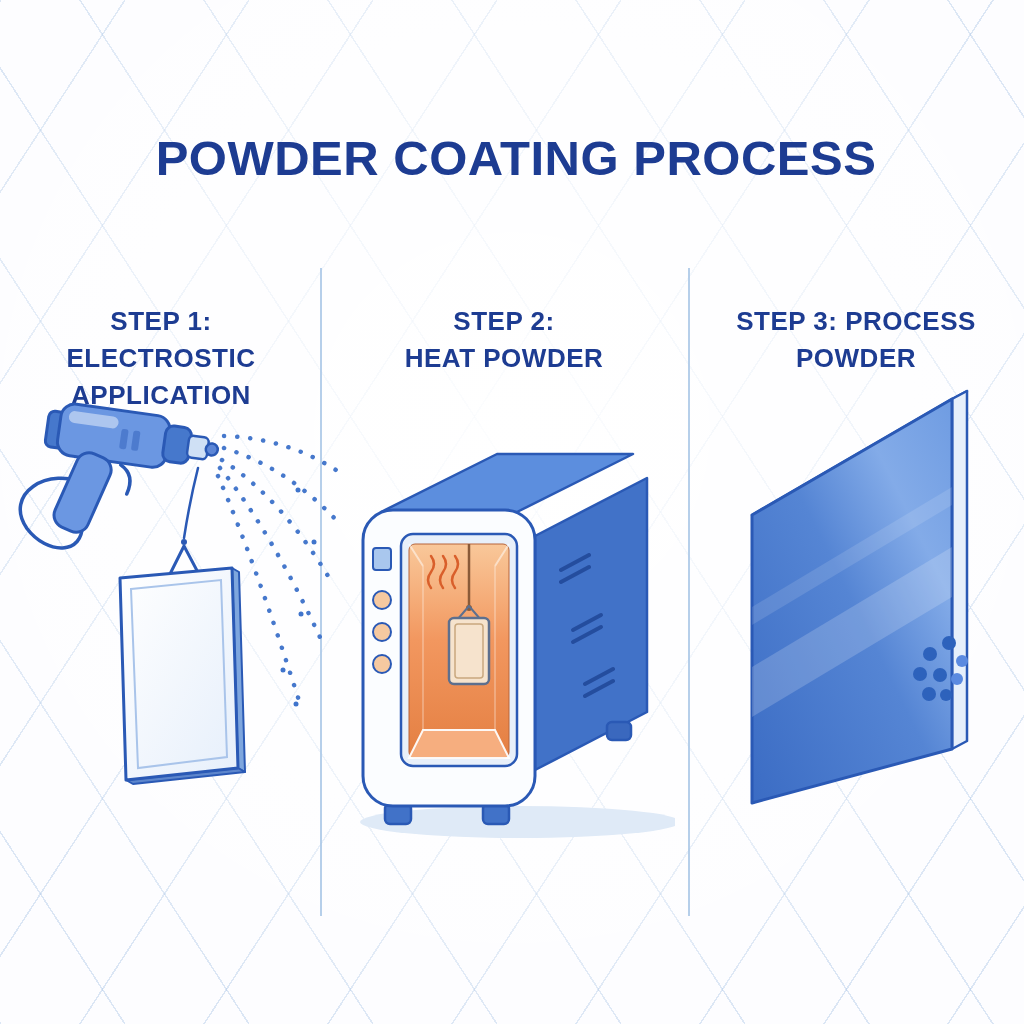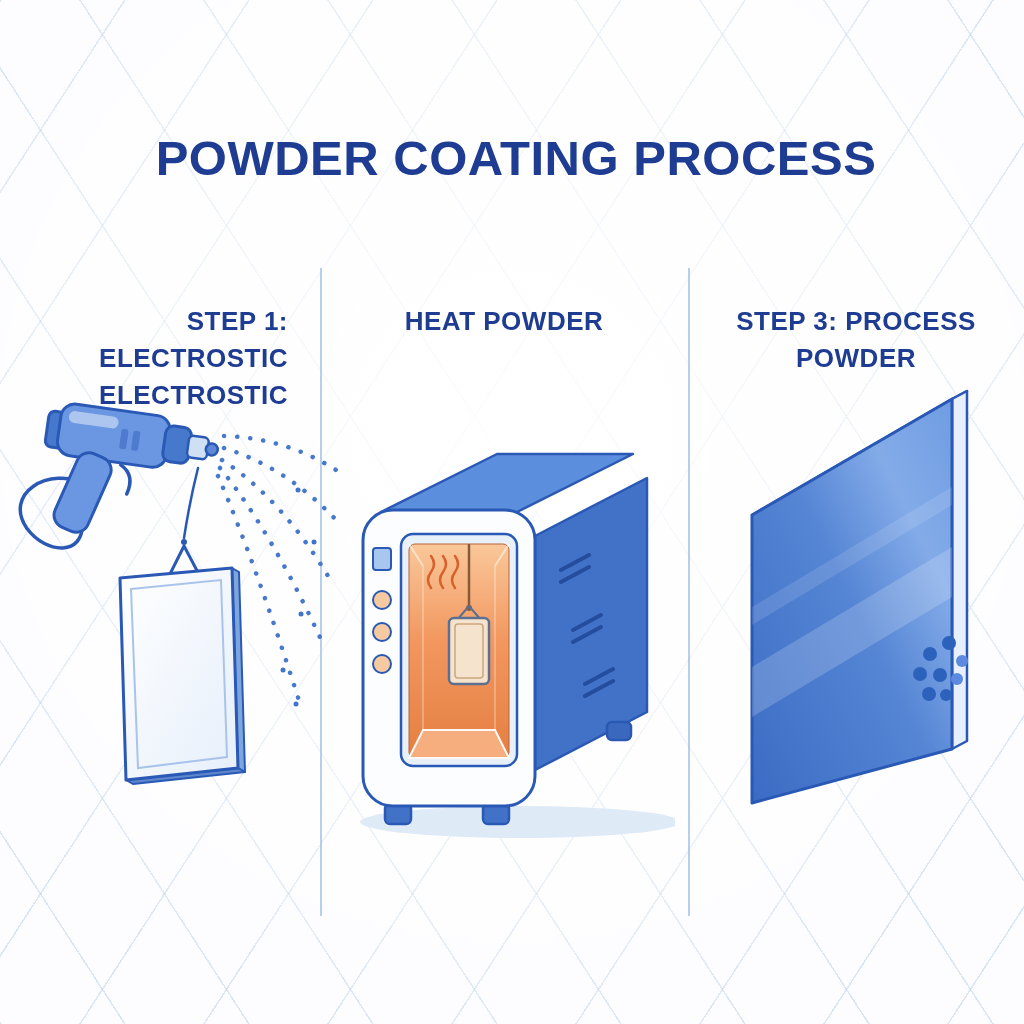"STEP 1: ELECTROSTIC" .h1 { left: 0 -> 17px; text-align: right -> none }
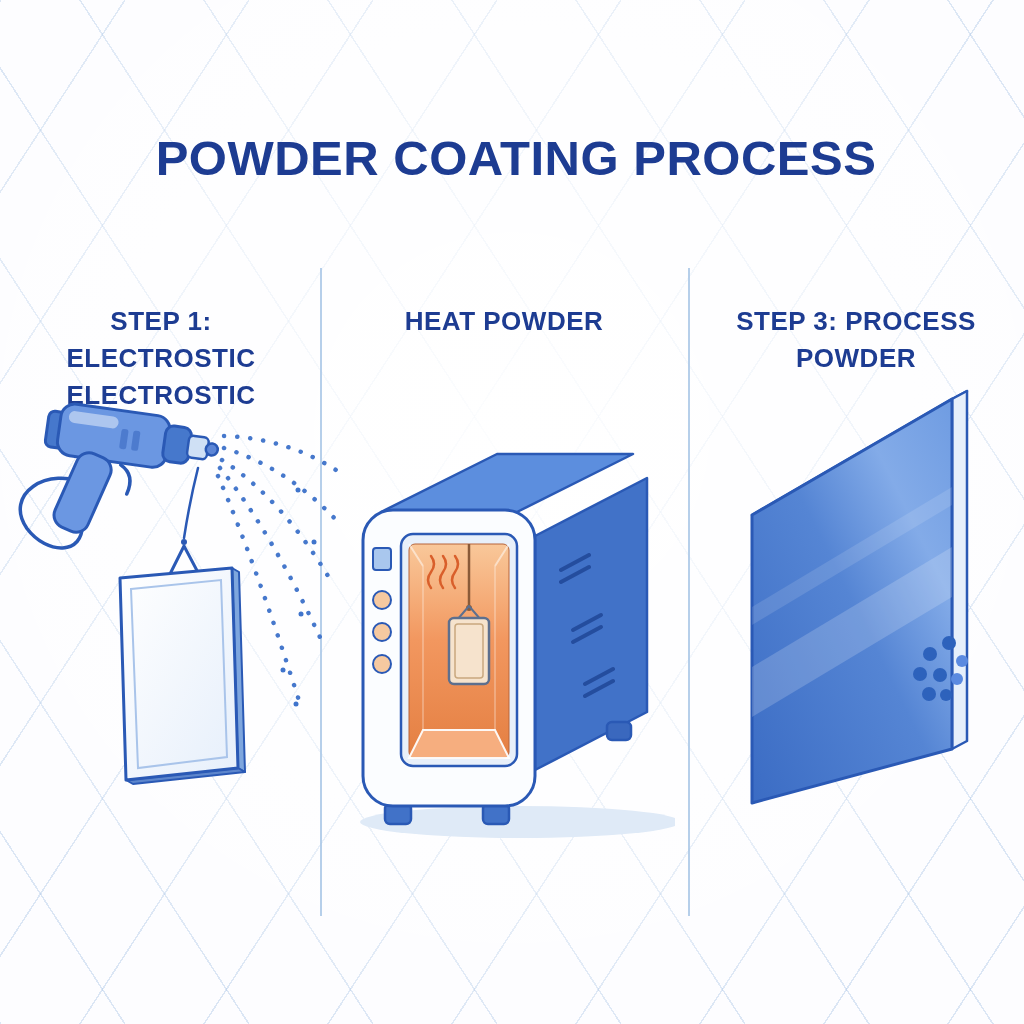"STEP 2:" span { html: none -> <span>STEP 2:</span> }
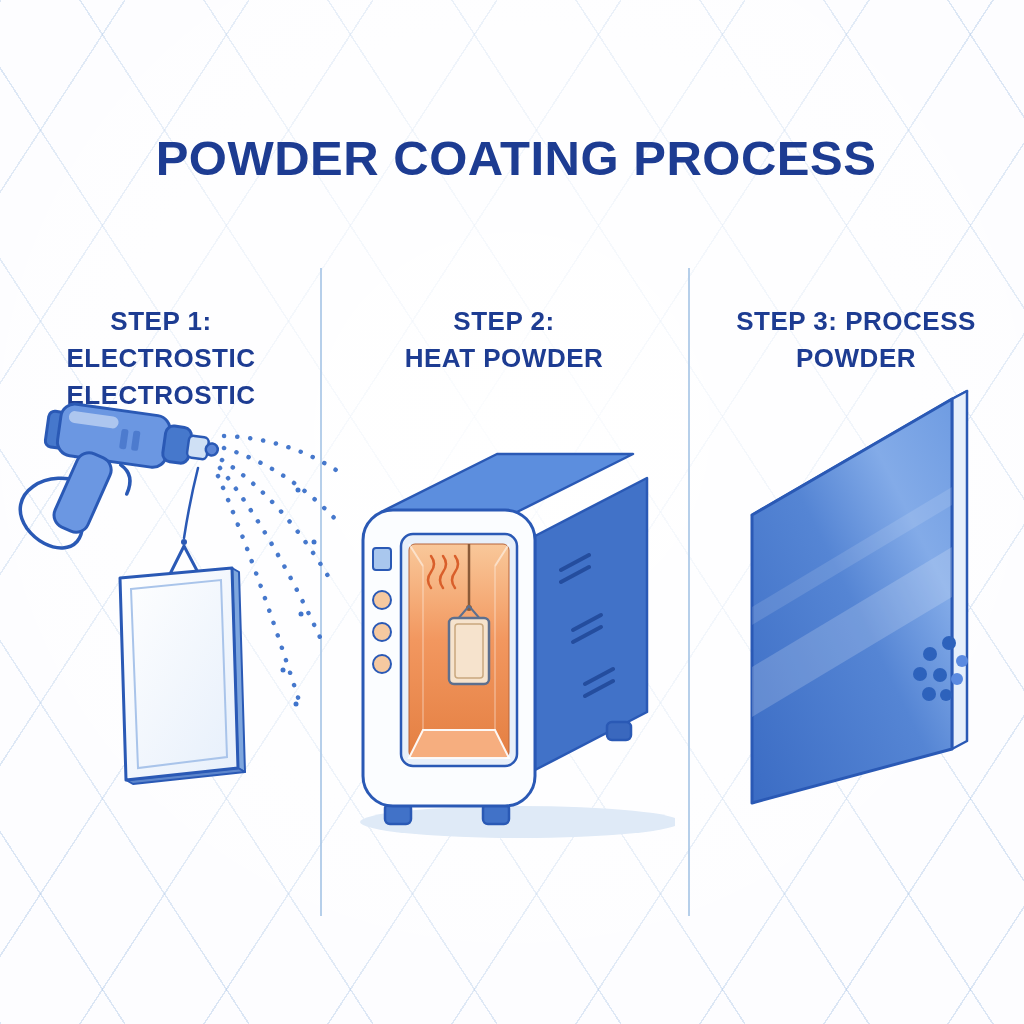"ELECTROSTIC" span { text: ELECTROSTIC -> APPLICATION }
